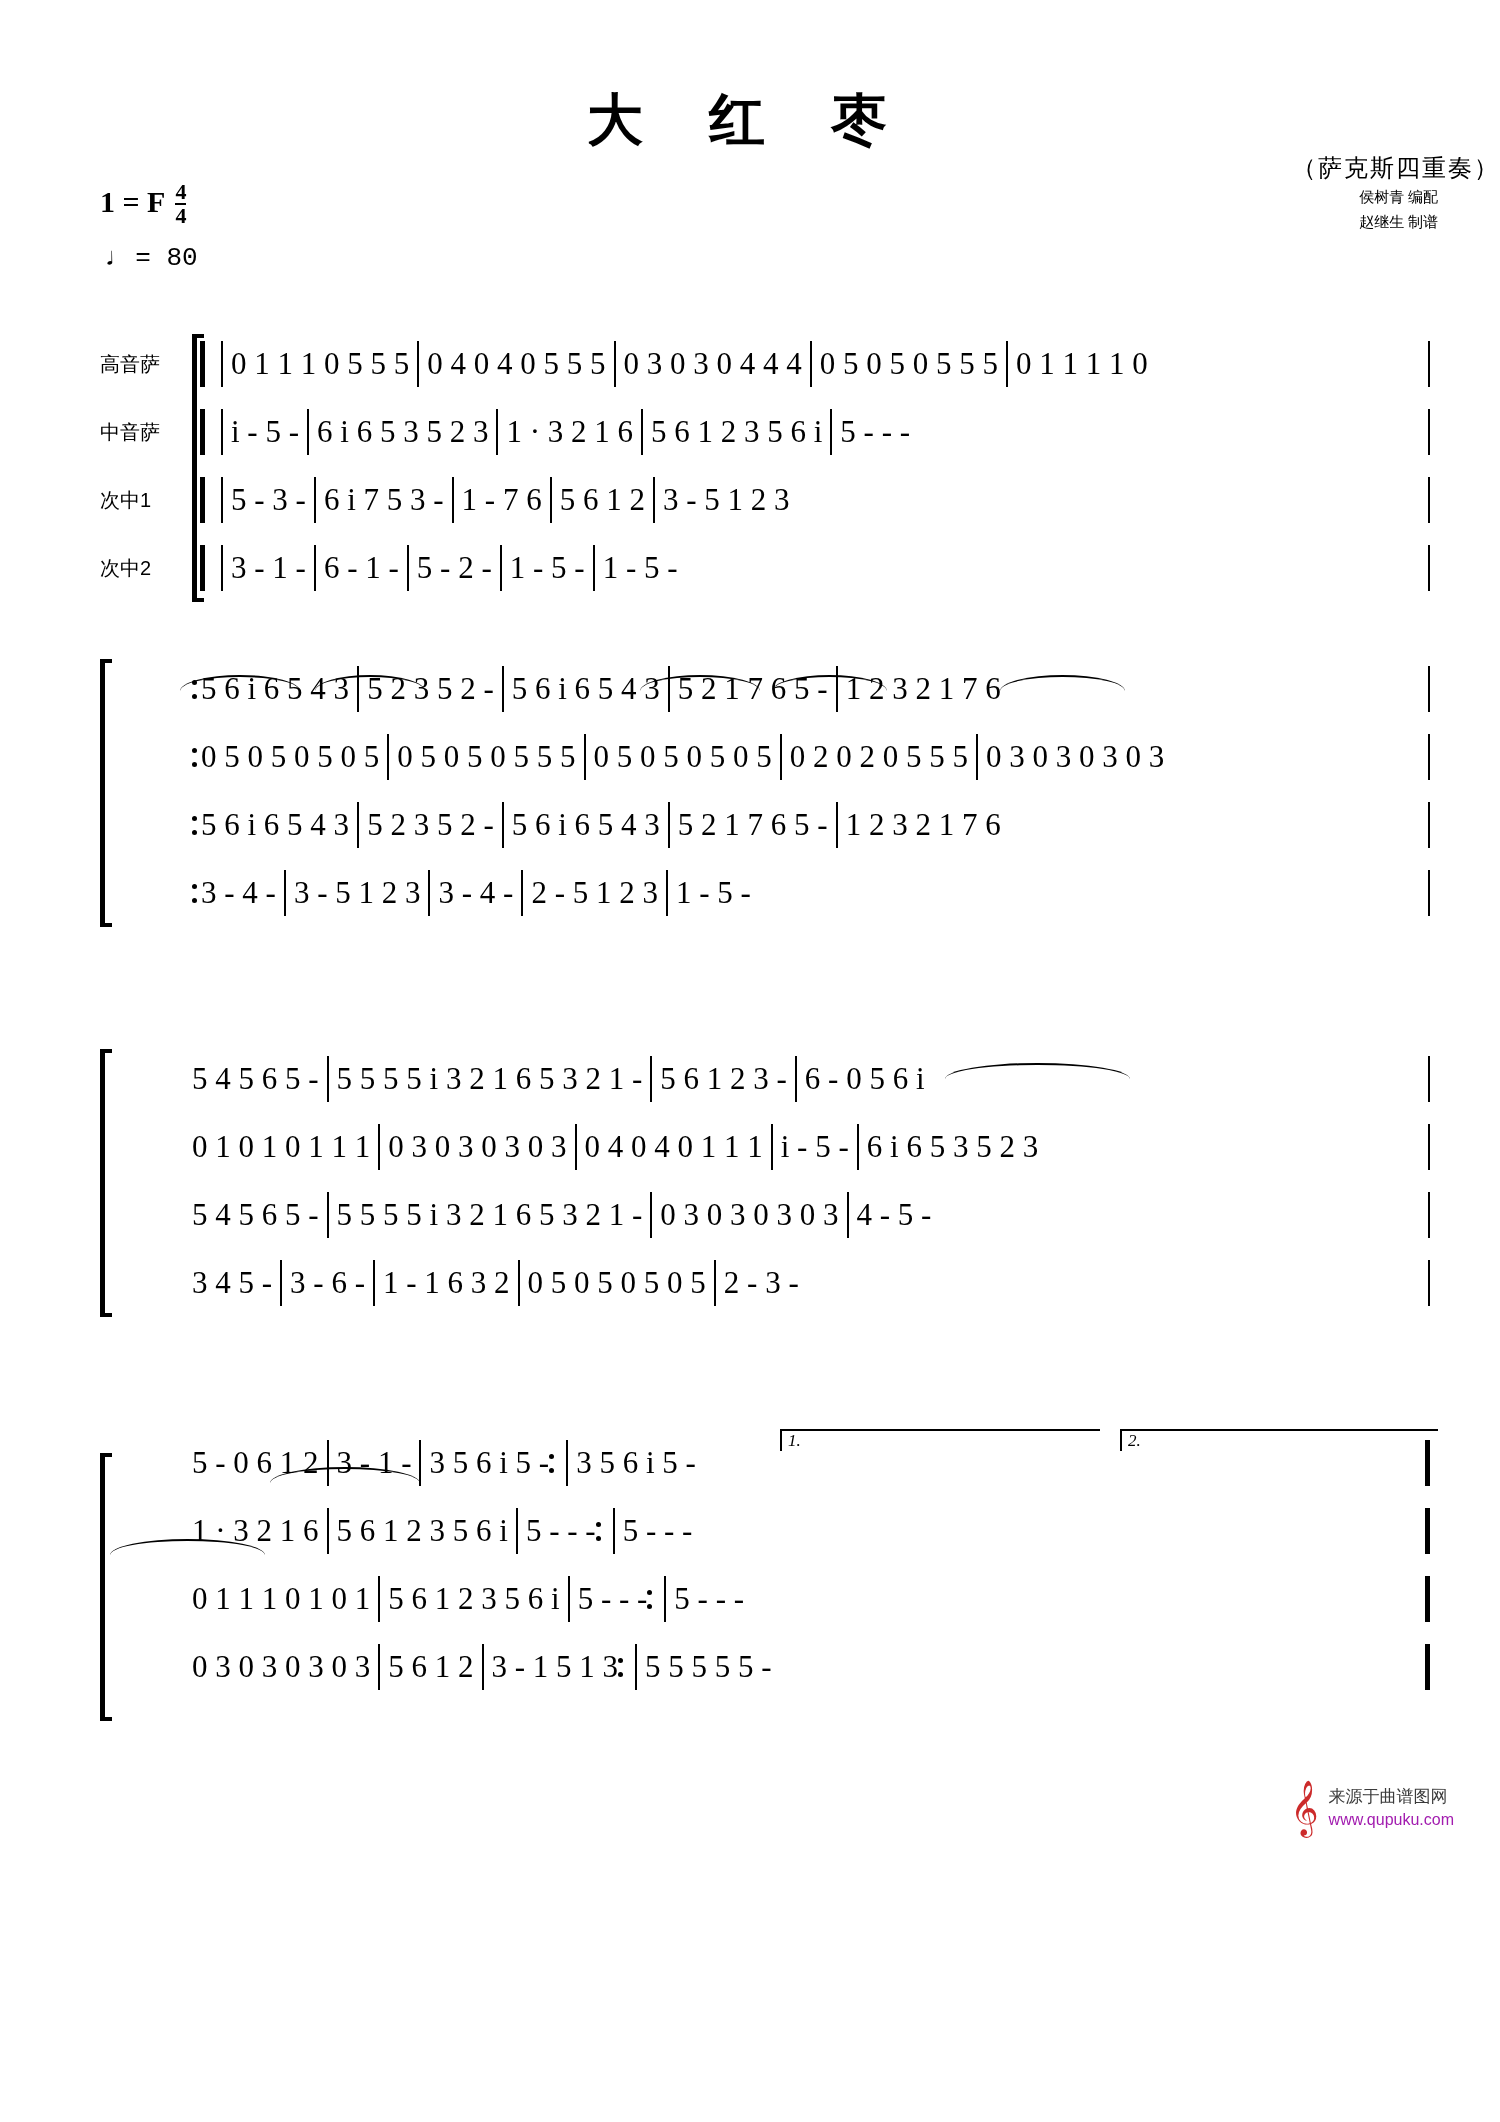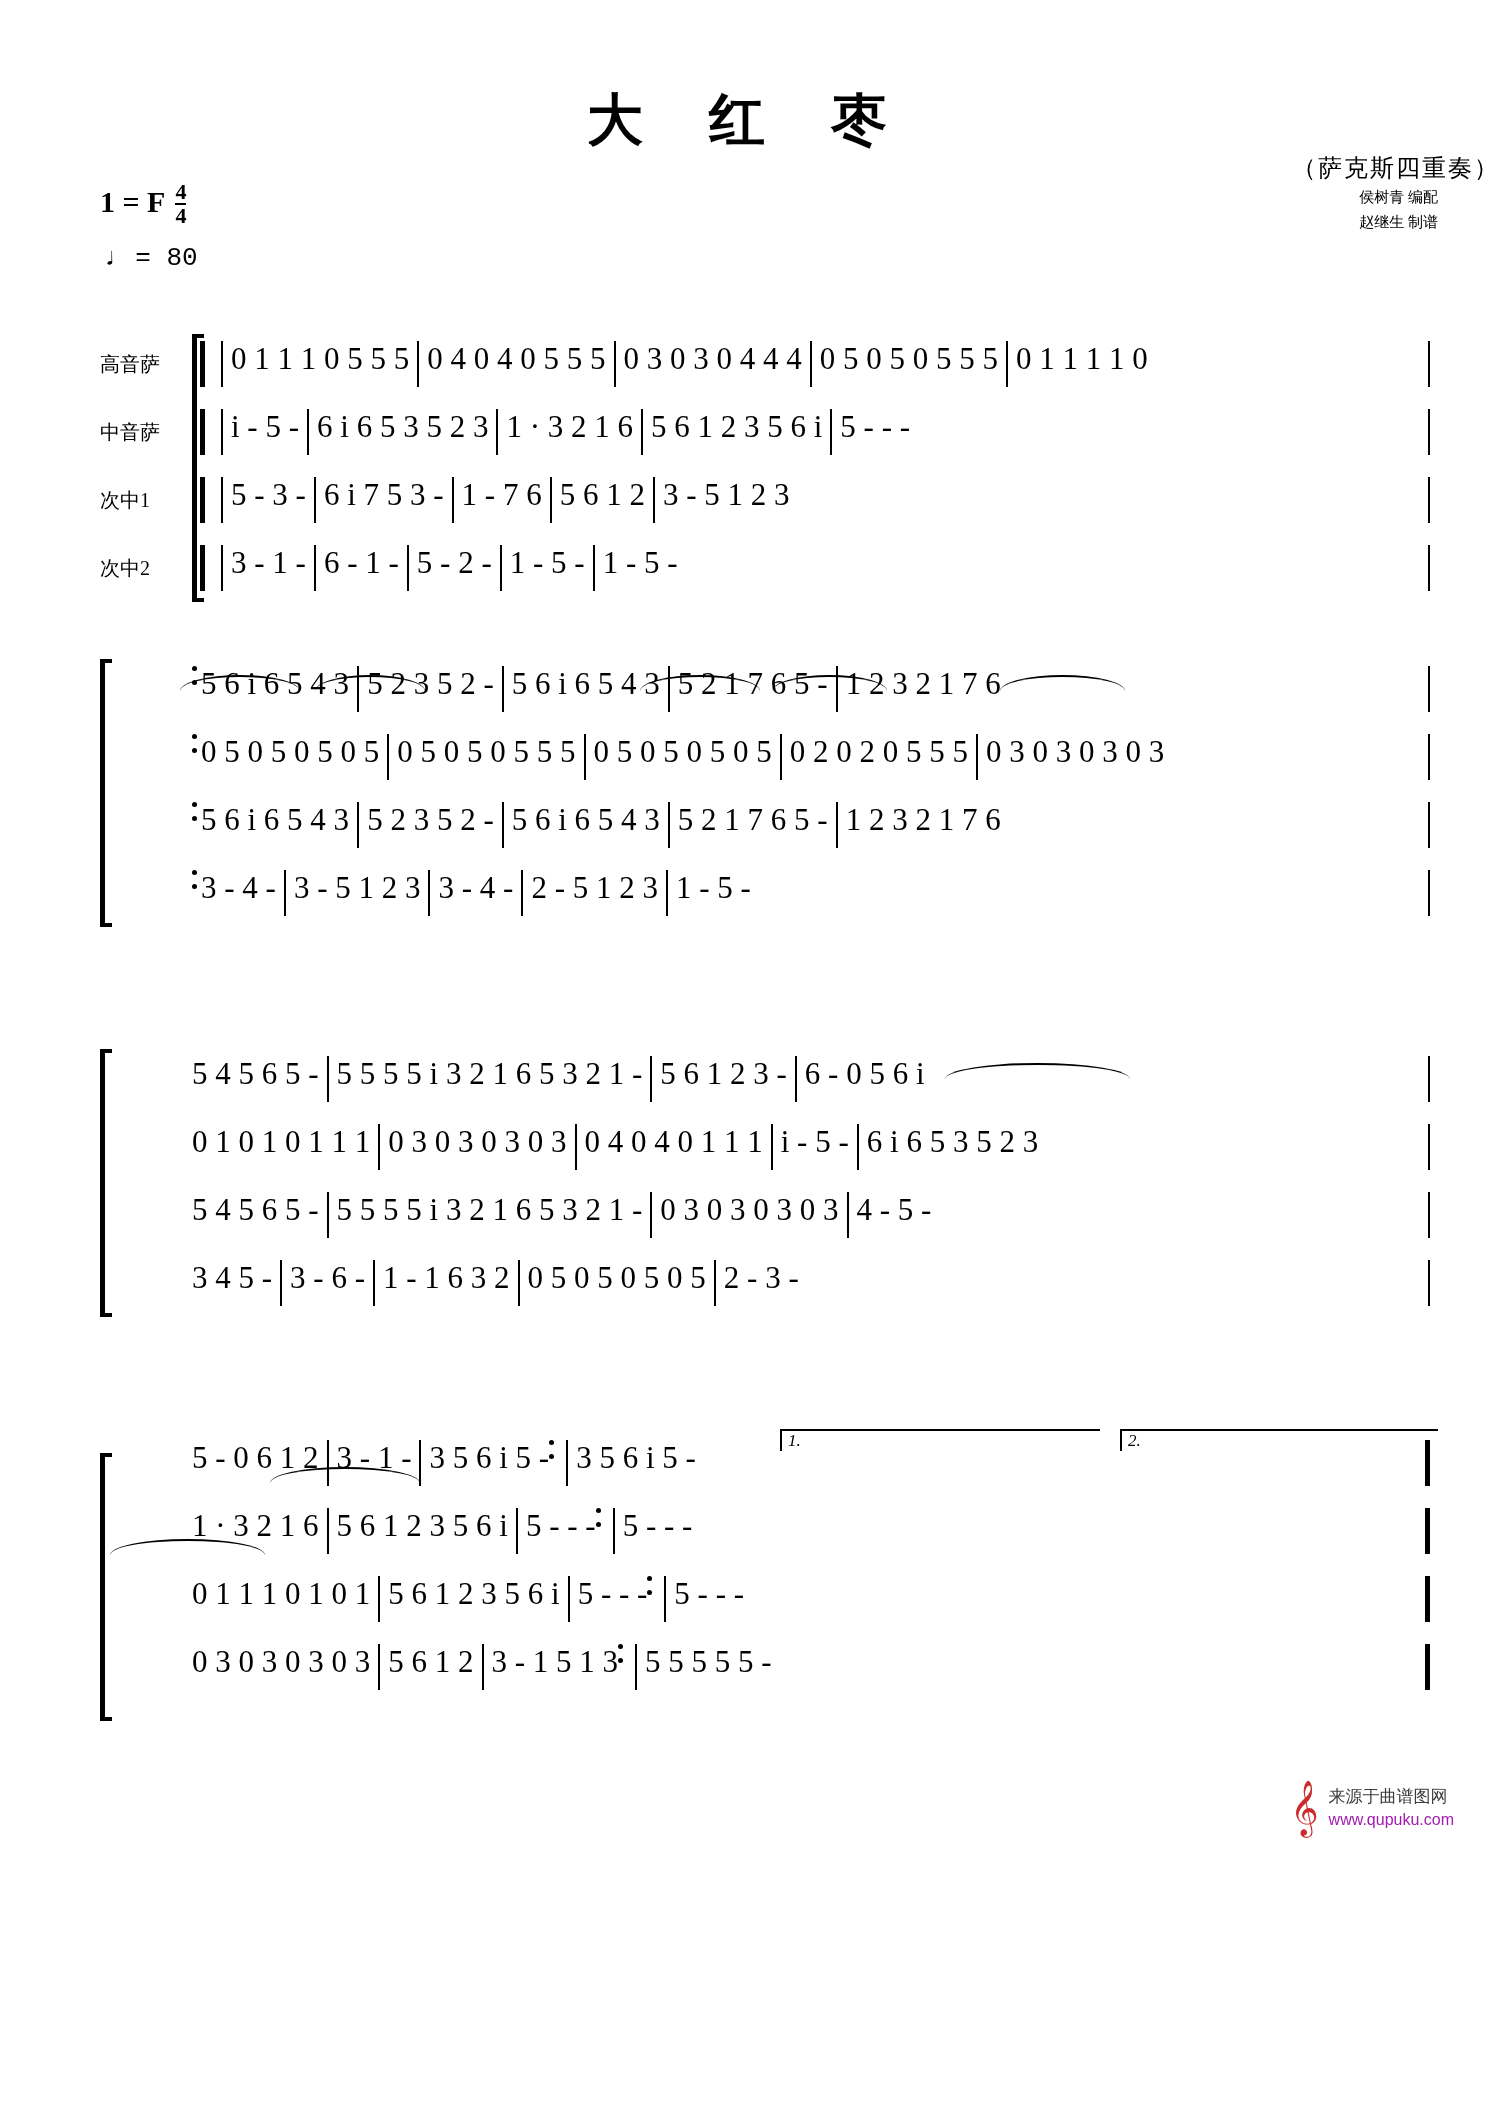"高音萨" .part-label { font-family: Liberation Serif, serif -> Liberation Sans, sans-serif }
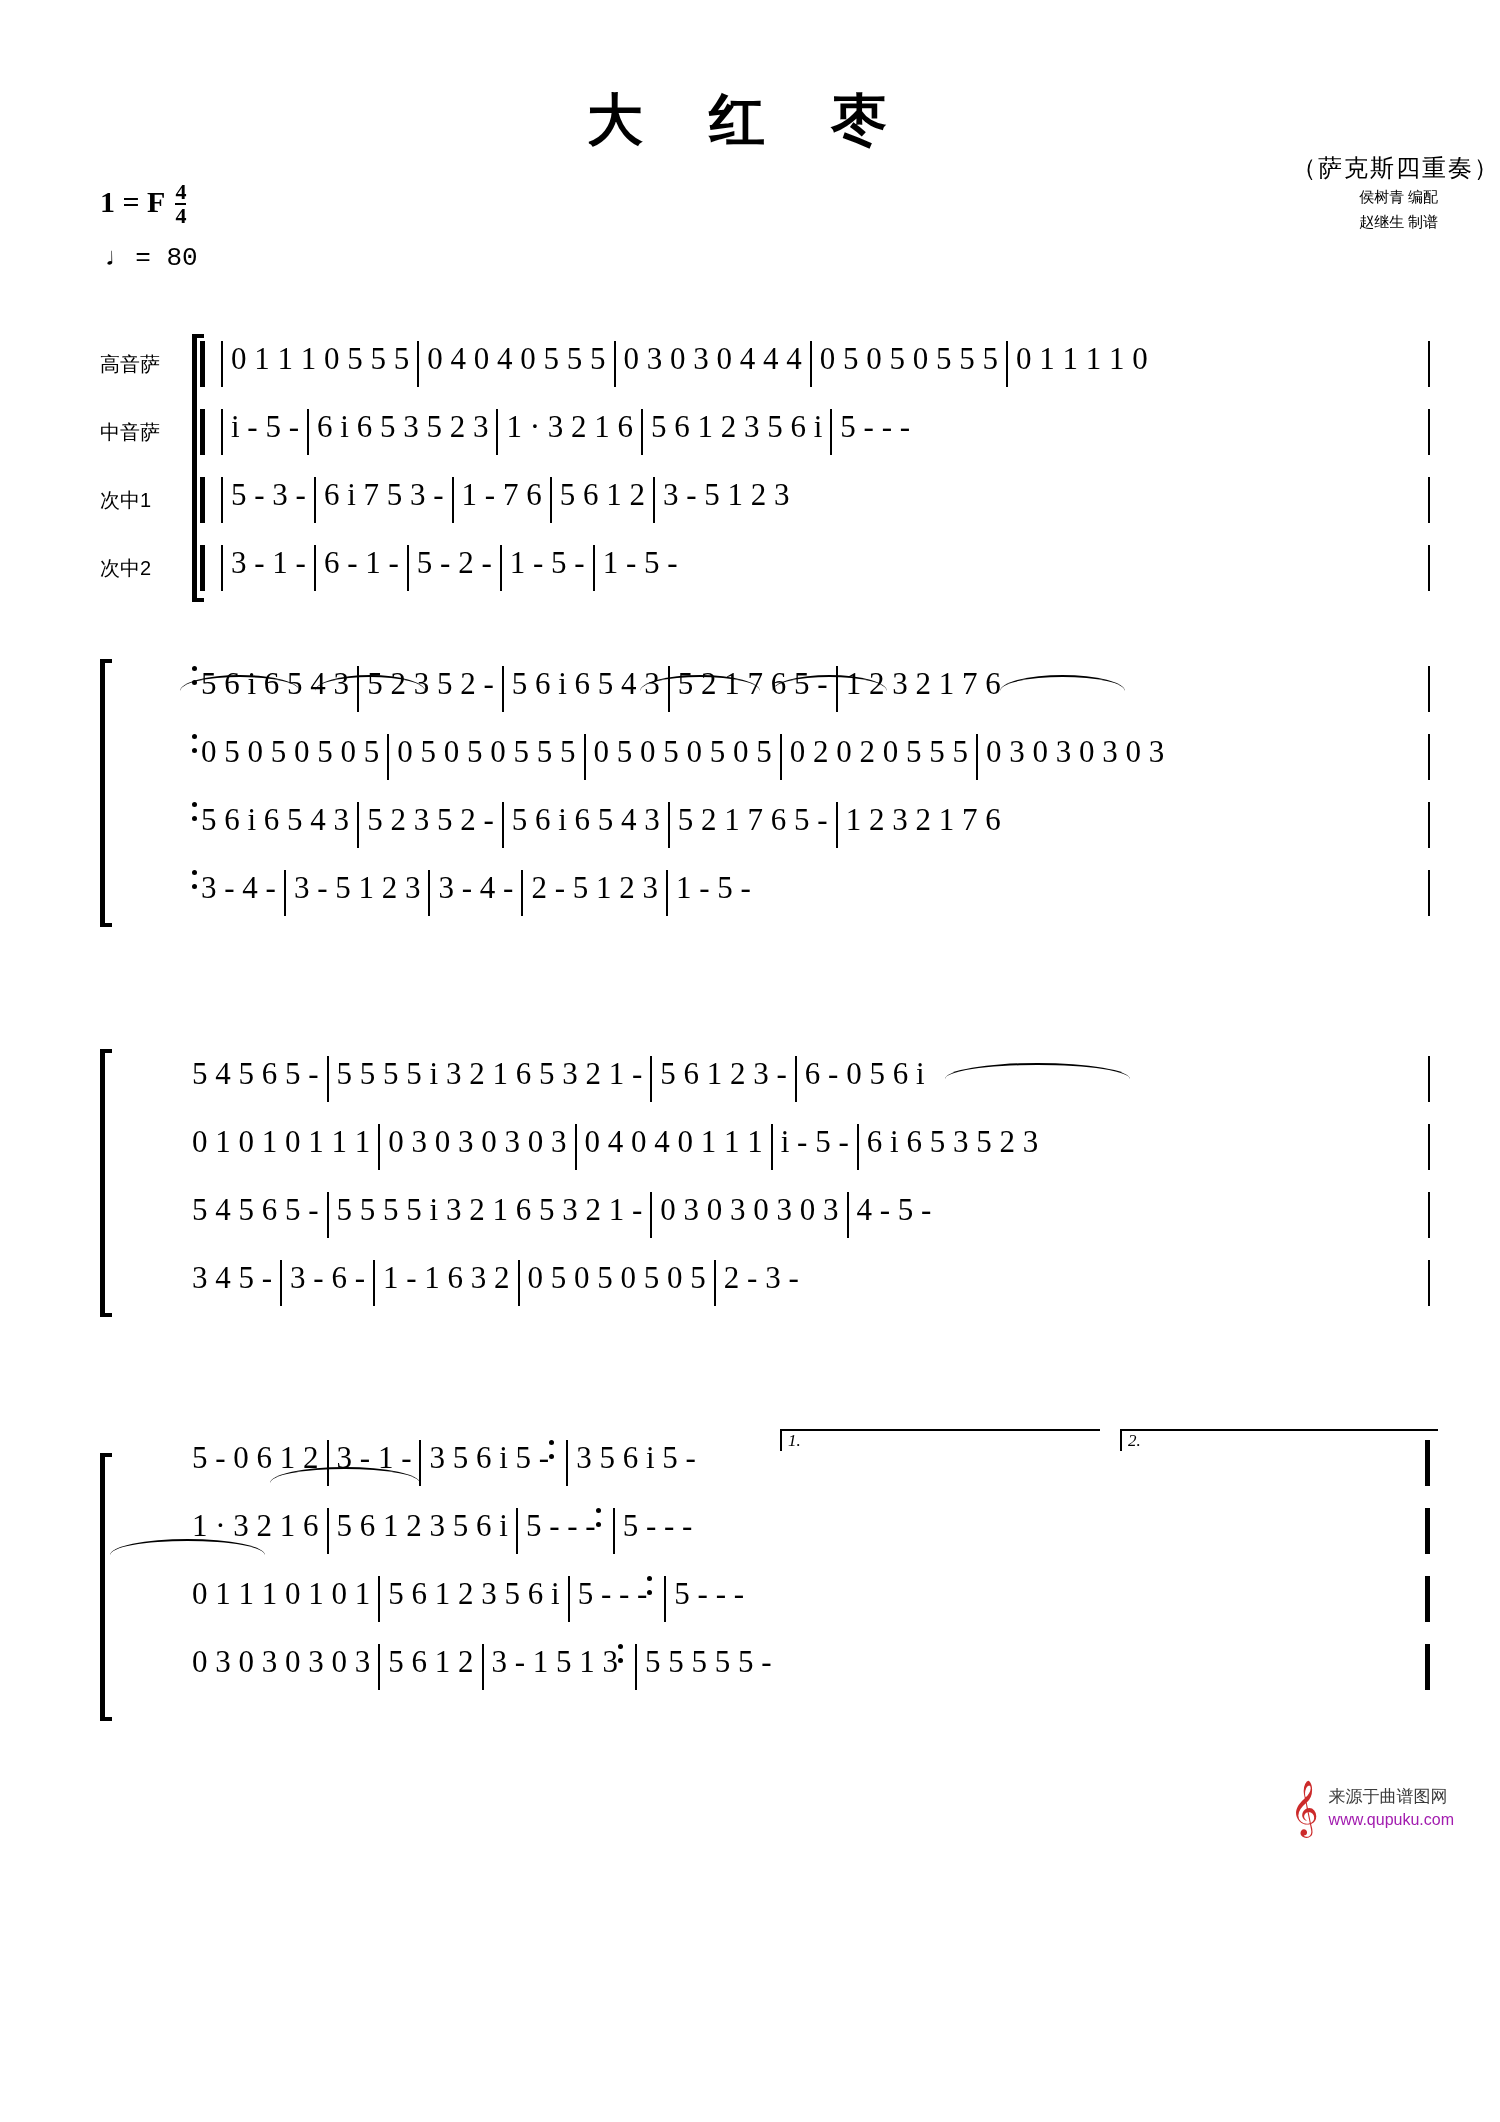"0 1 1 1 0" .music { align-items: flex-start -> center }
